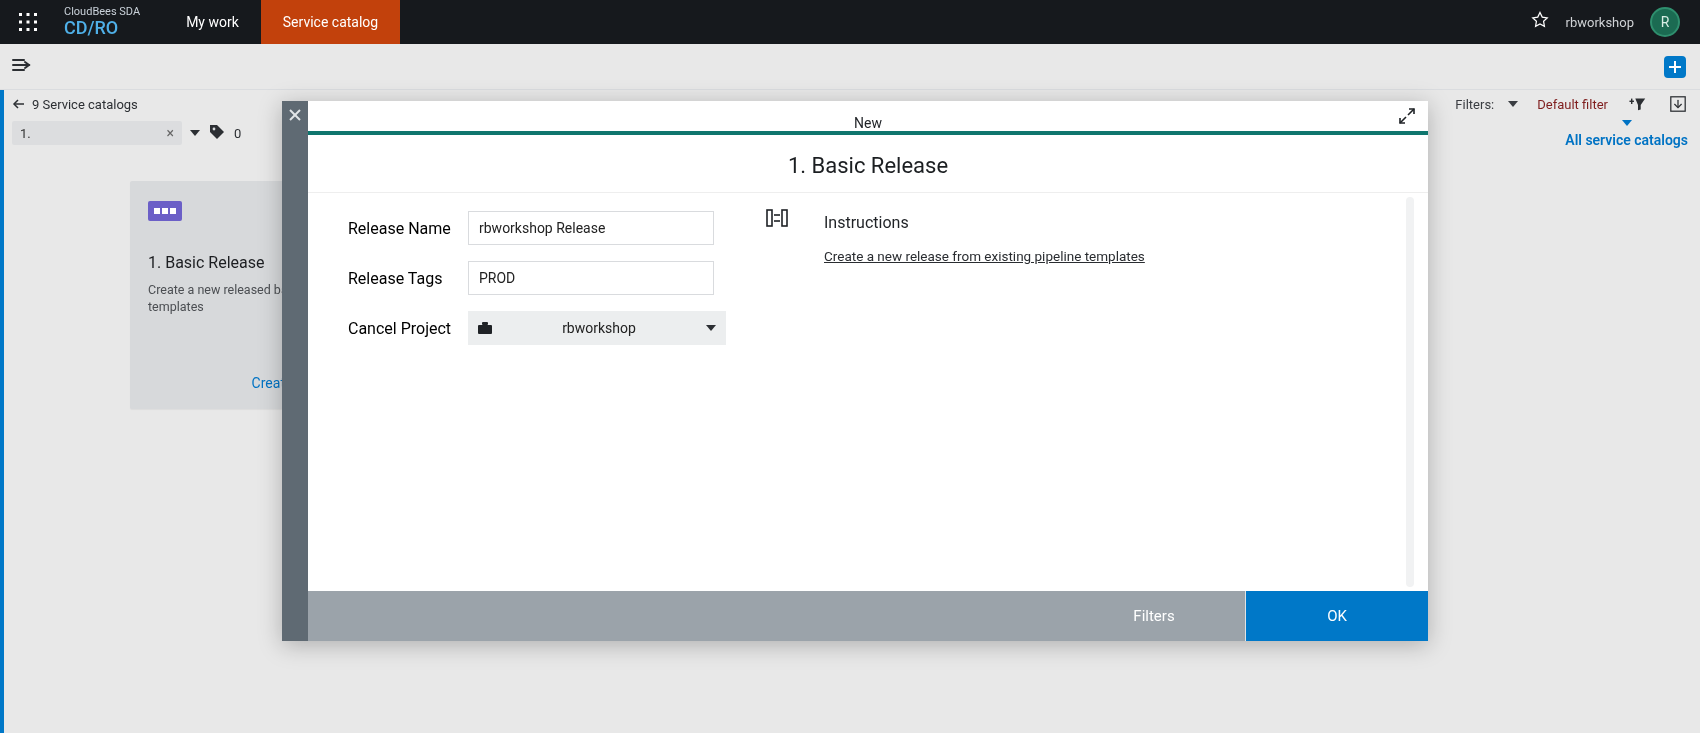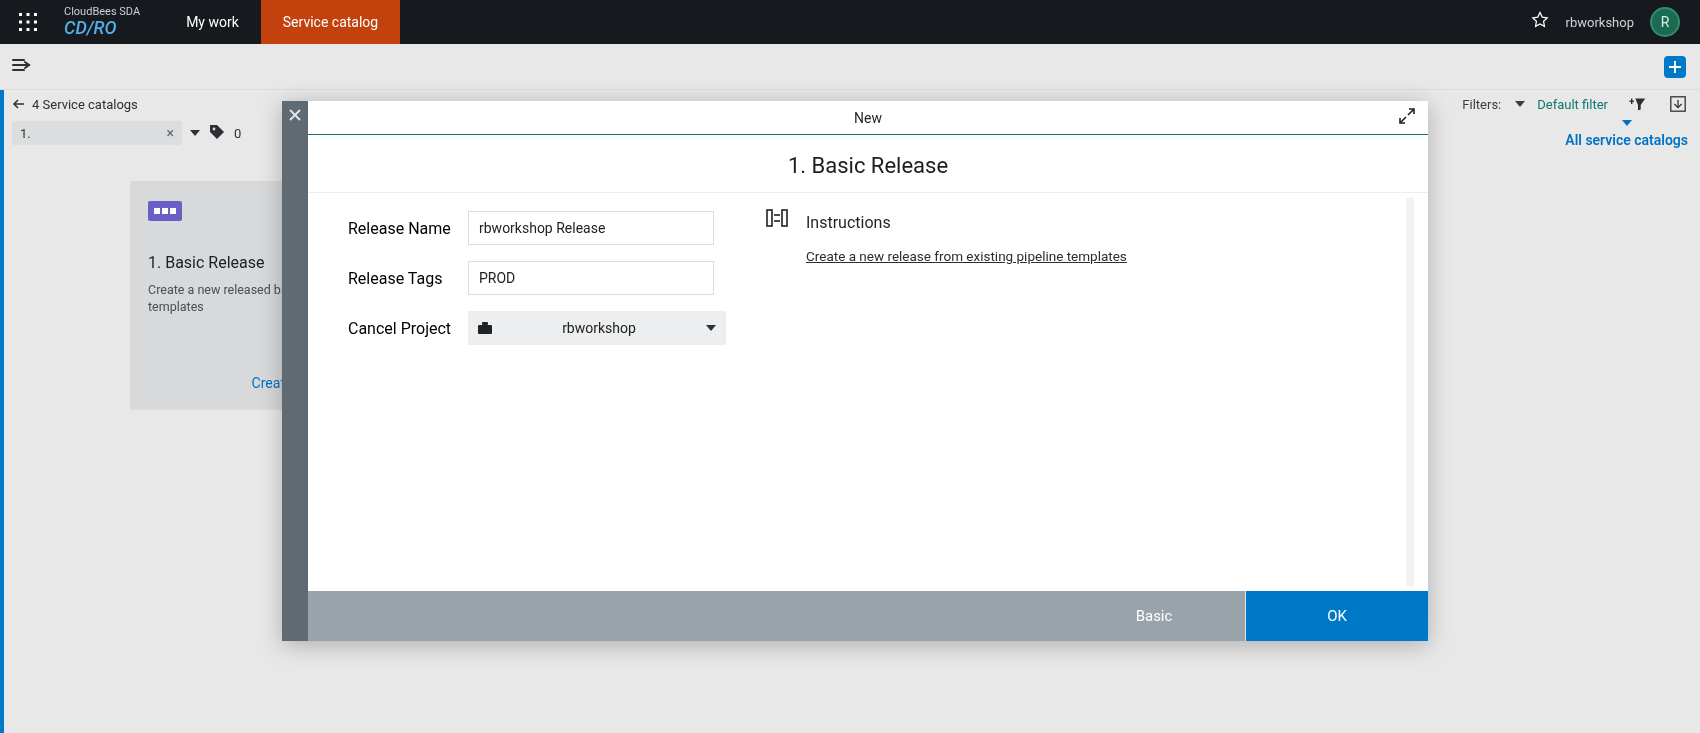"CD/RO" .brand-bottom { font-style: italic -> none }
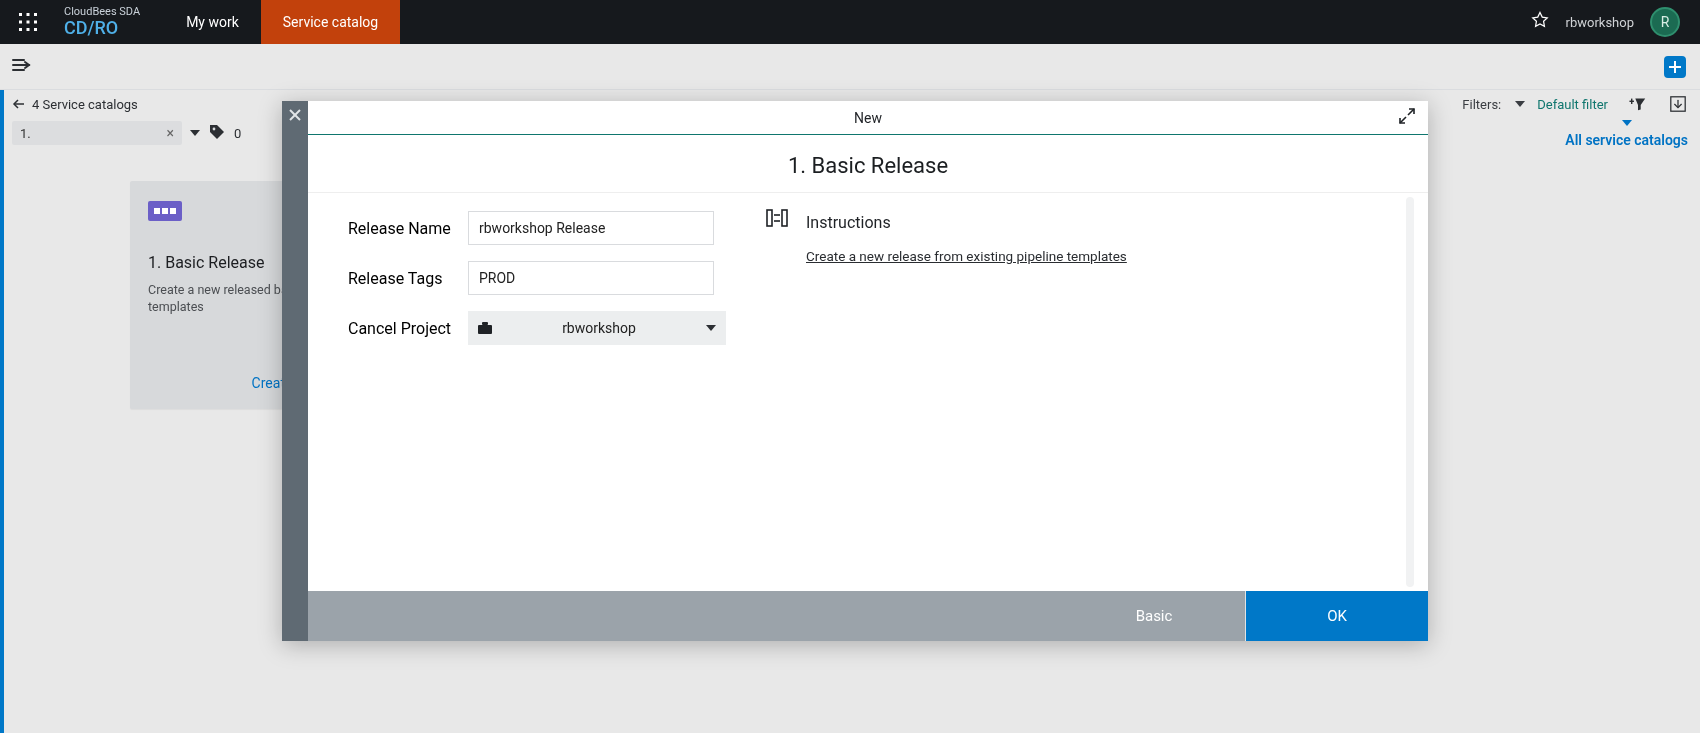"4 Service catalogs" span { text: 4 -> 9 }
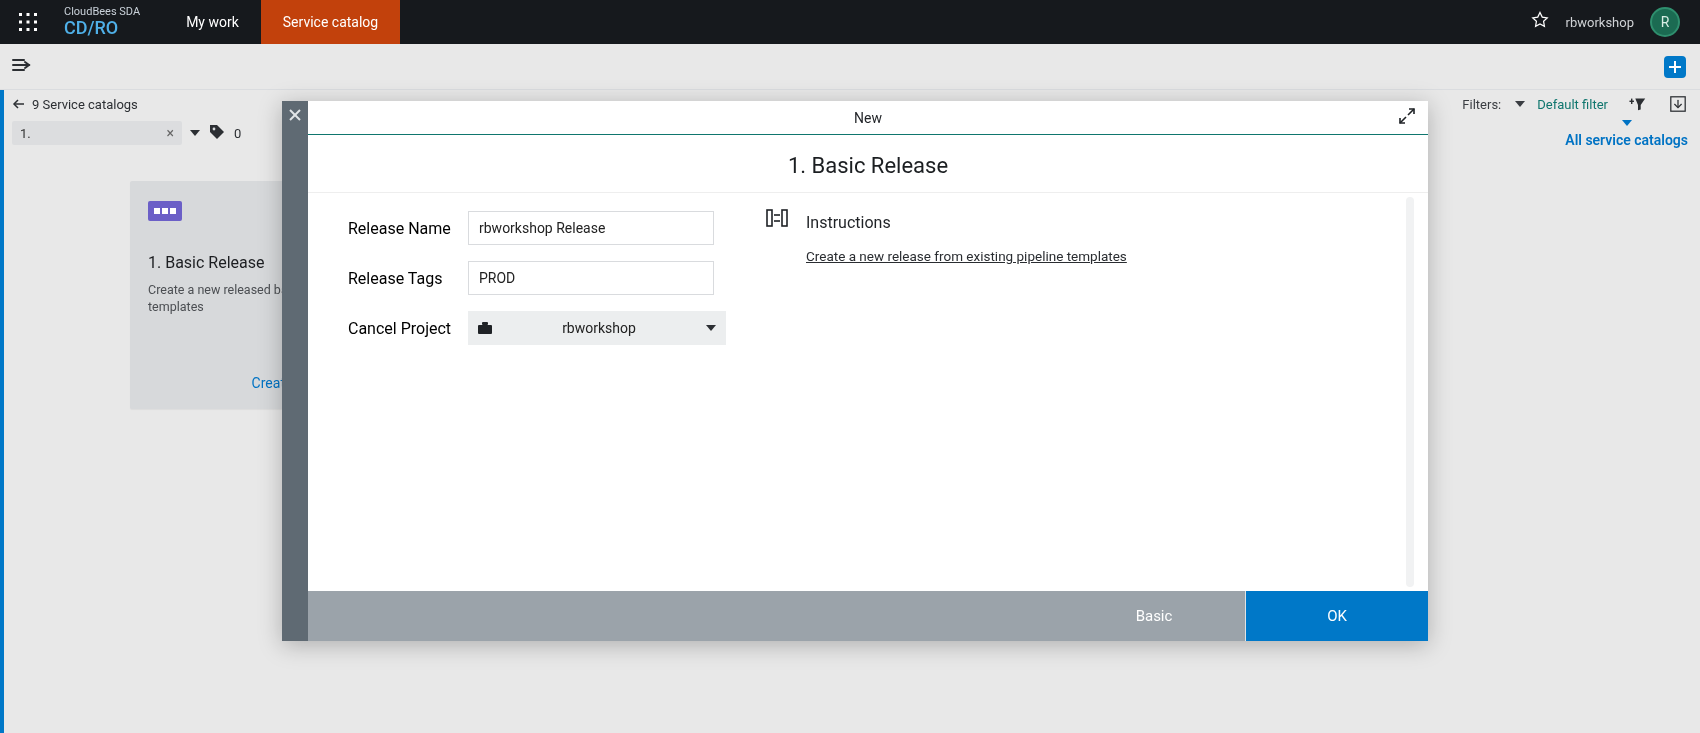"Default filter" .filter-drop { color: #0f766e -> #7f1d1d; gap: 12px -> 19px }
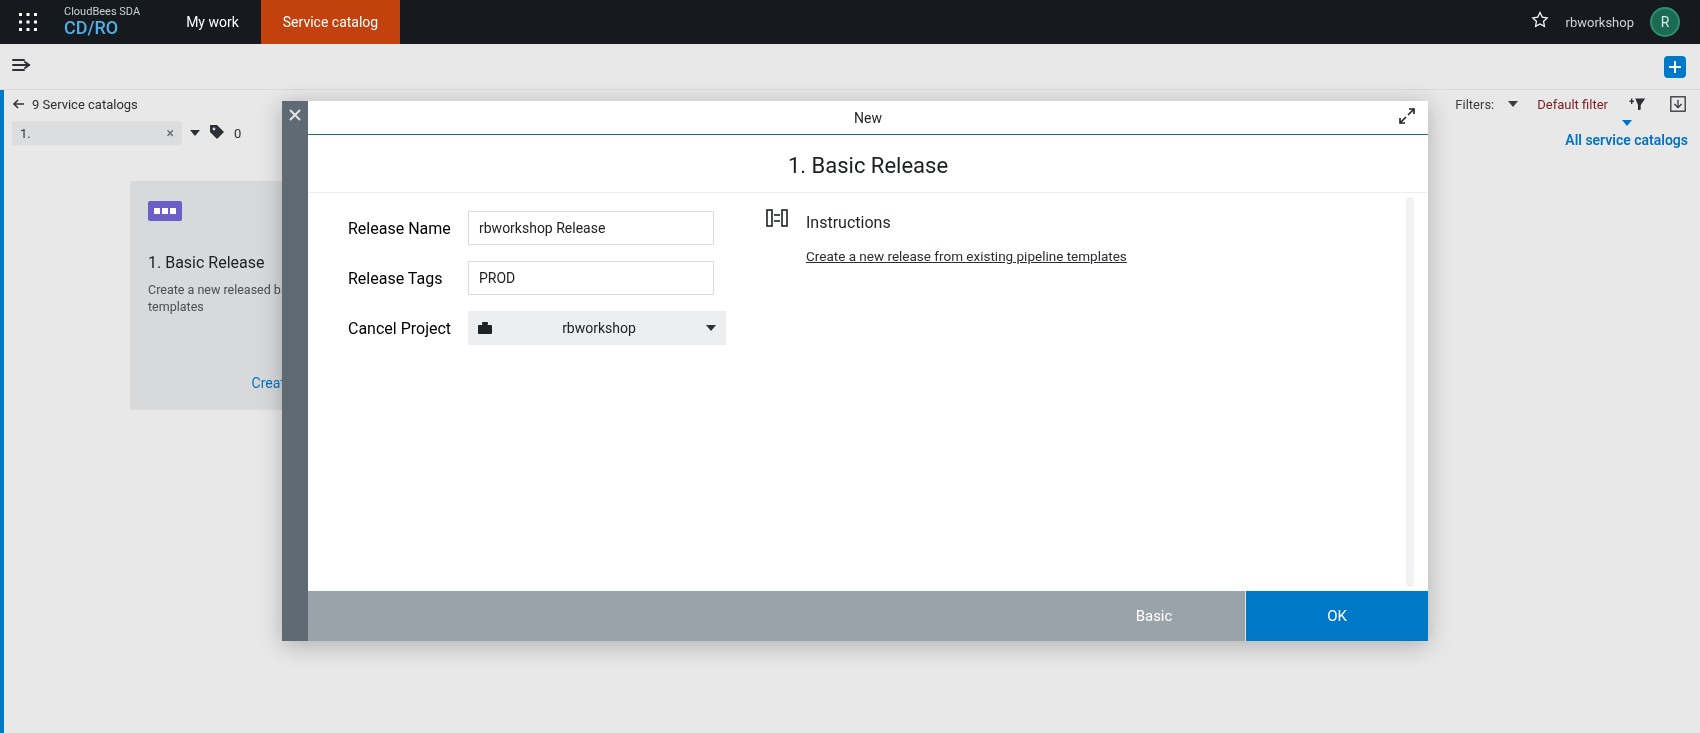"New" .modal-hdr { align-items: center -> flex-end; border-bottom: 1px solid #0f766e -> 4px solid #0f766e }
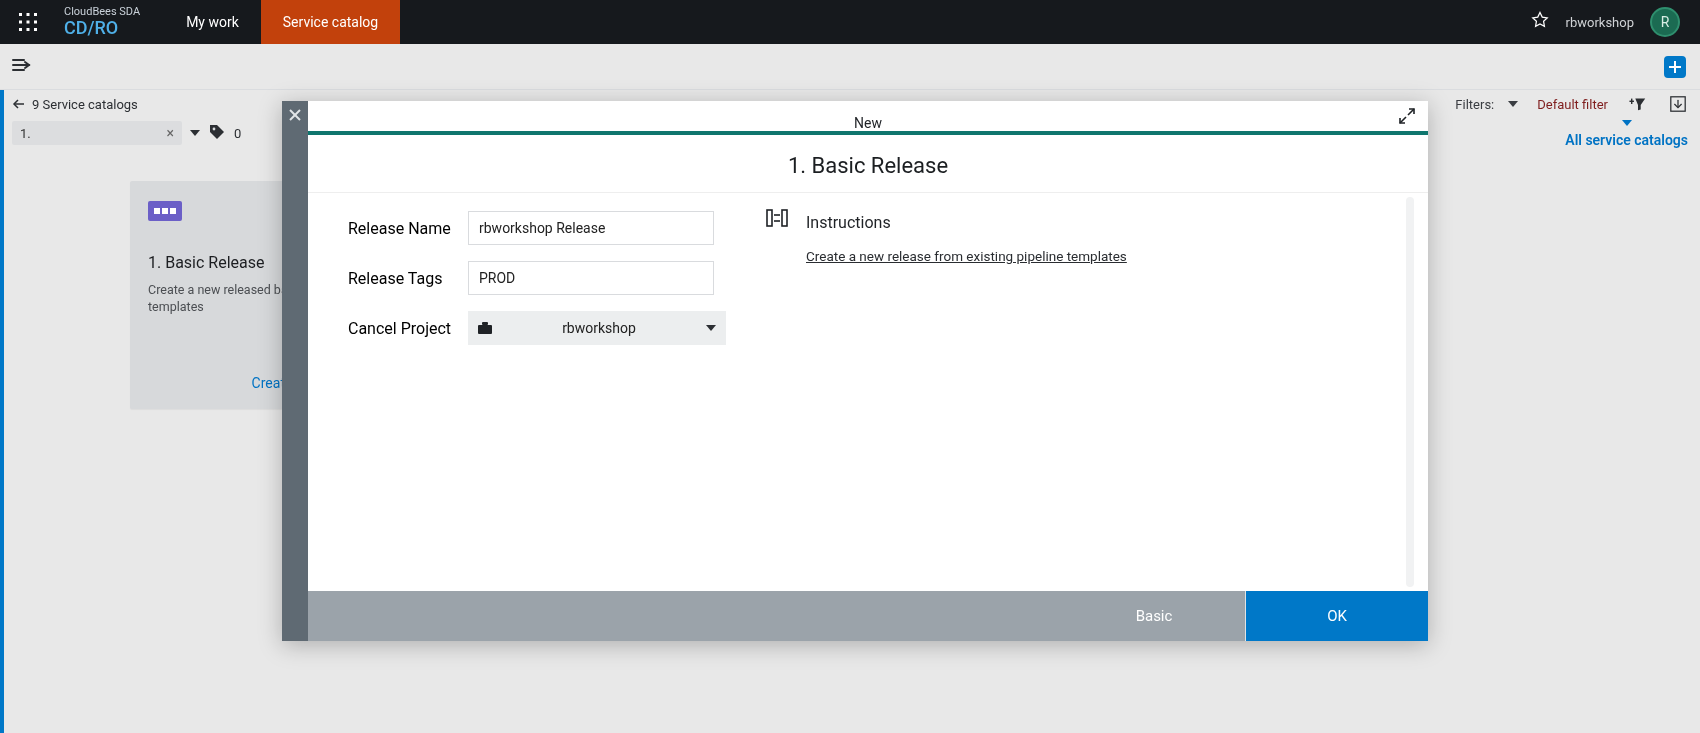"Instructions" .instr-hdr { gap: 18px -> 36px }
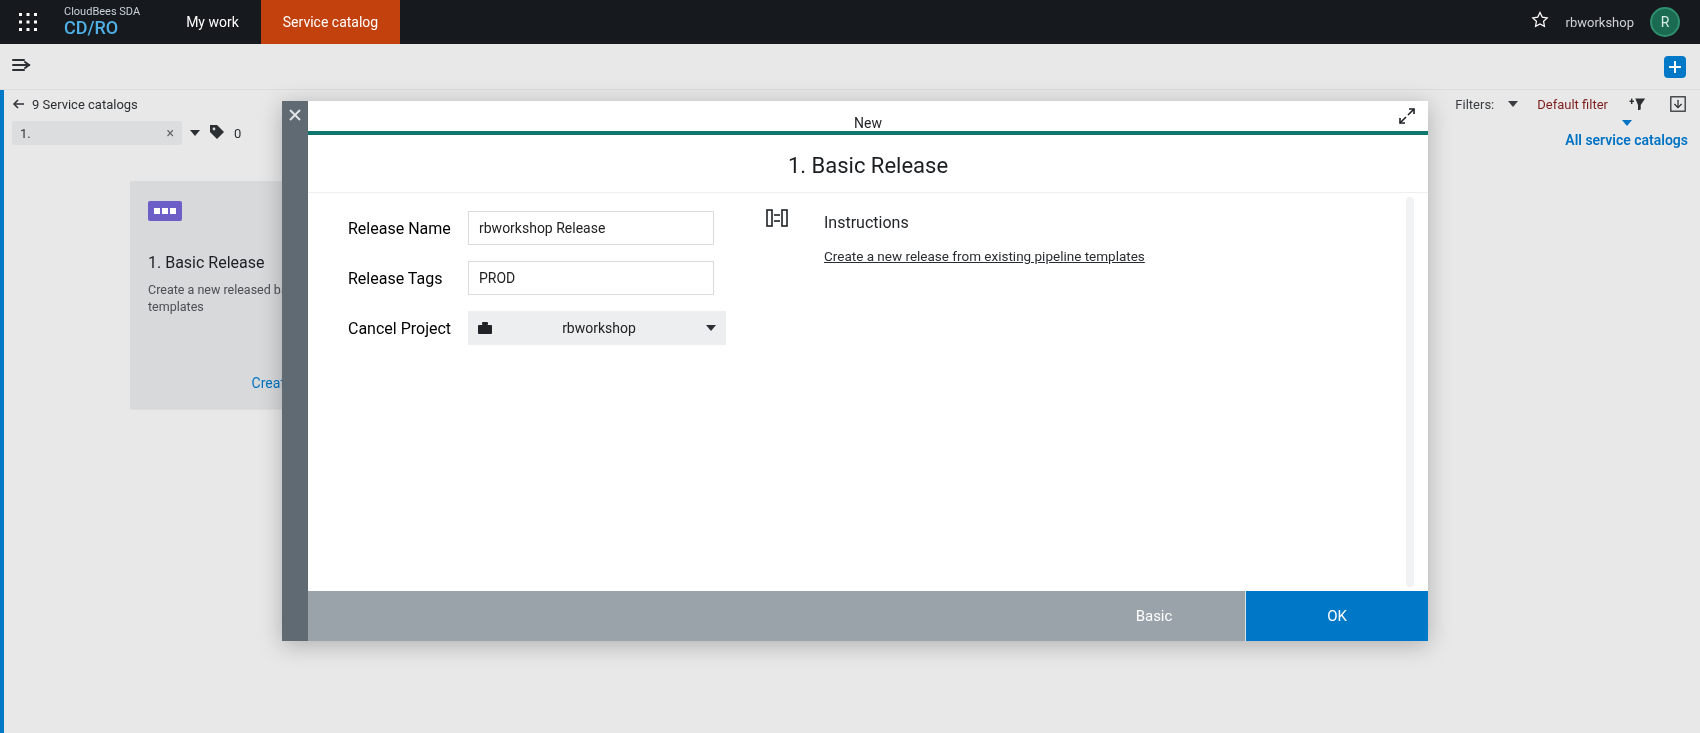"Basic" div.btn { text: Basic -> Filters }
